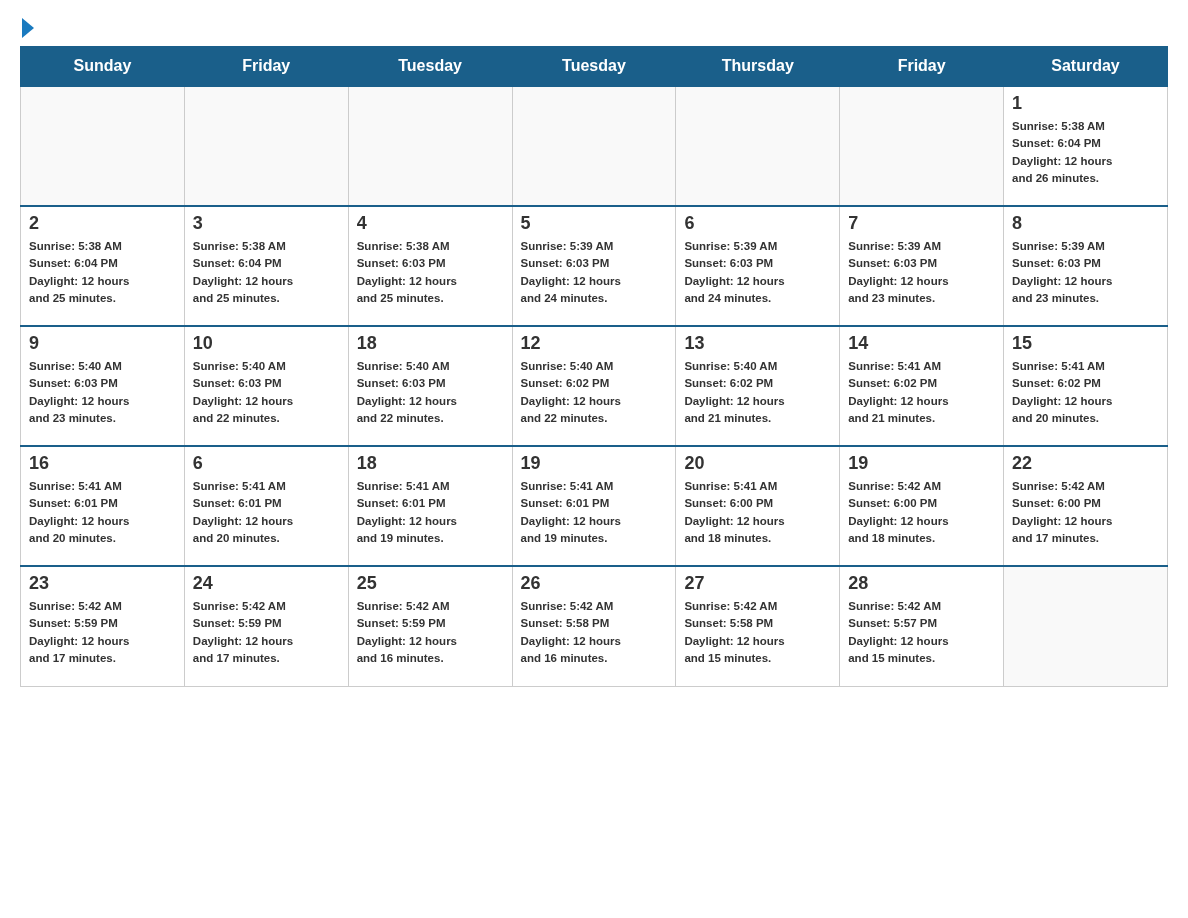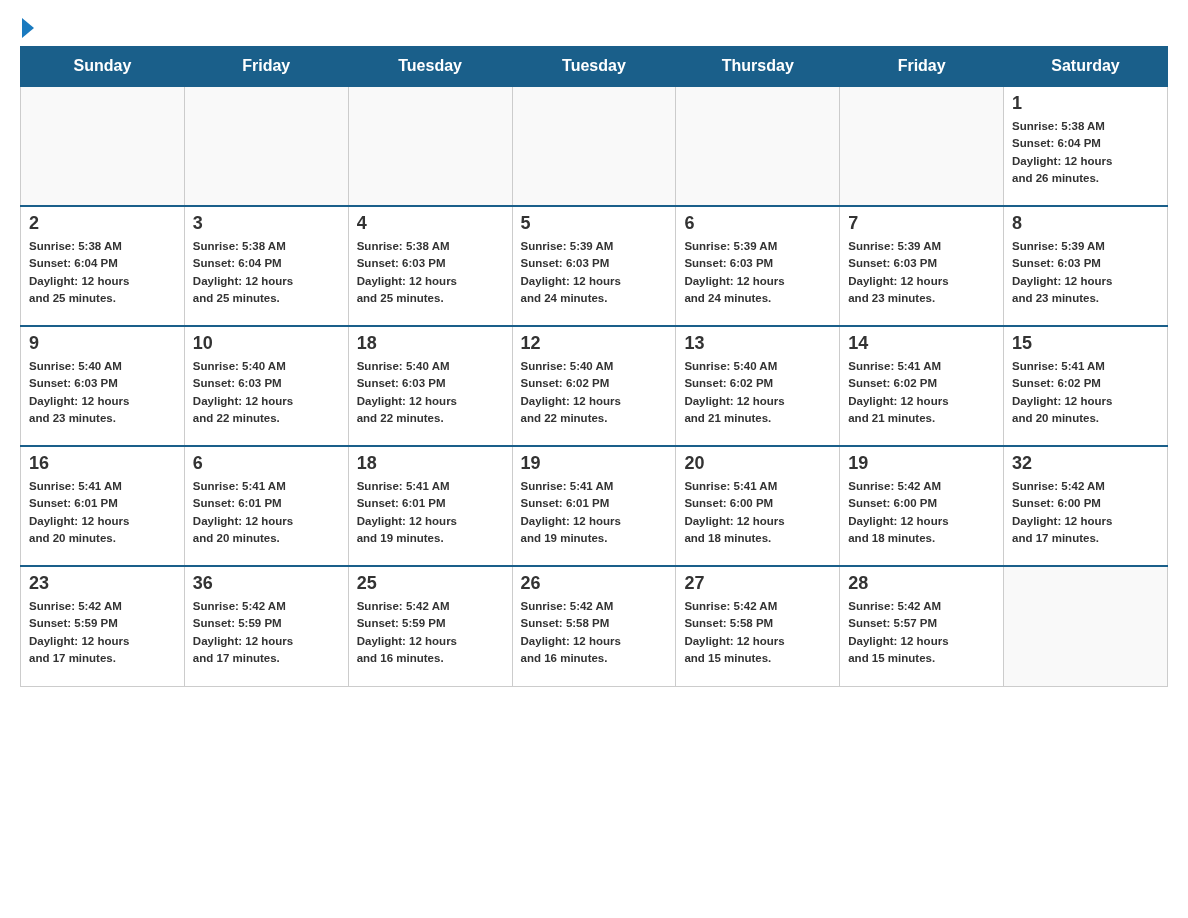"32" span.day-num { text: 32 -> 22 }
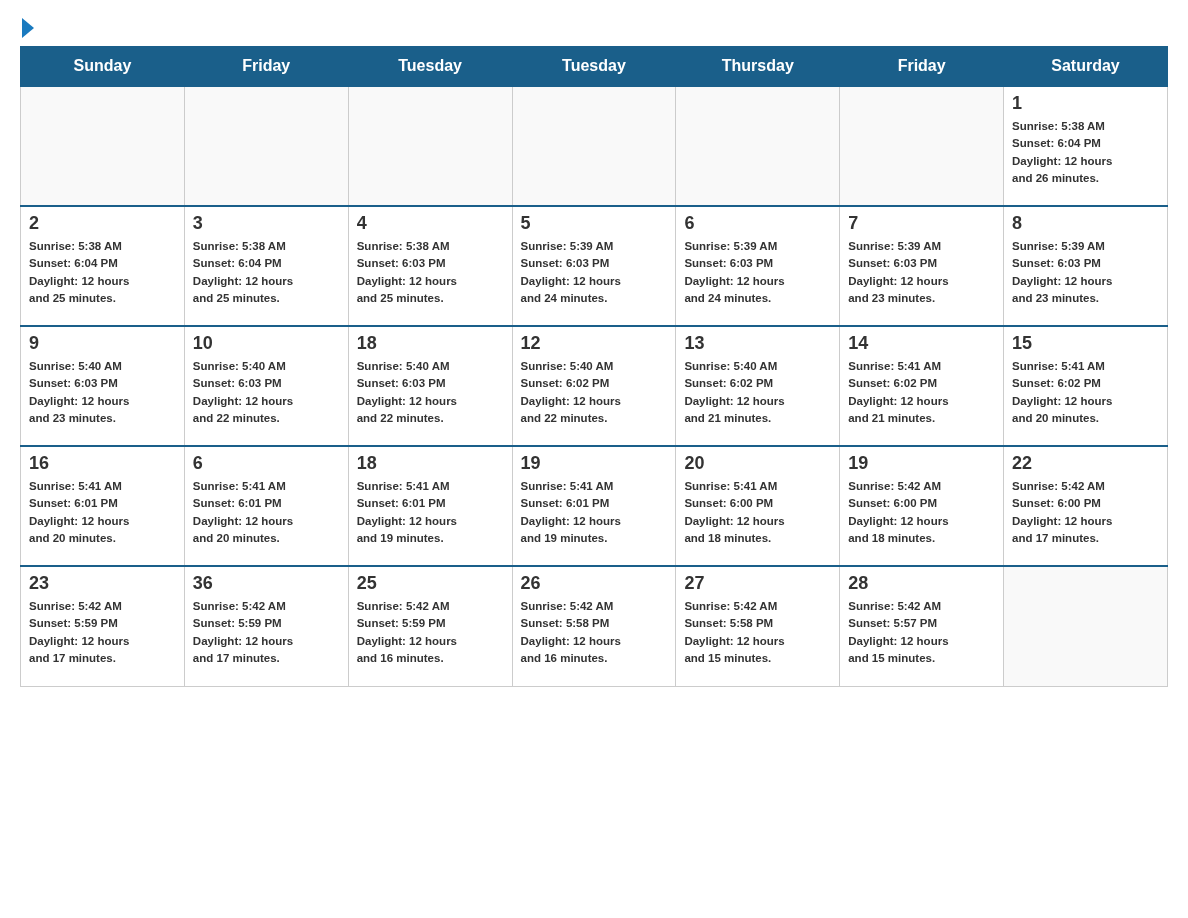"36" span.day-num { text: 36 -> 24 }
